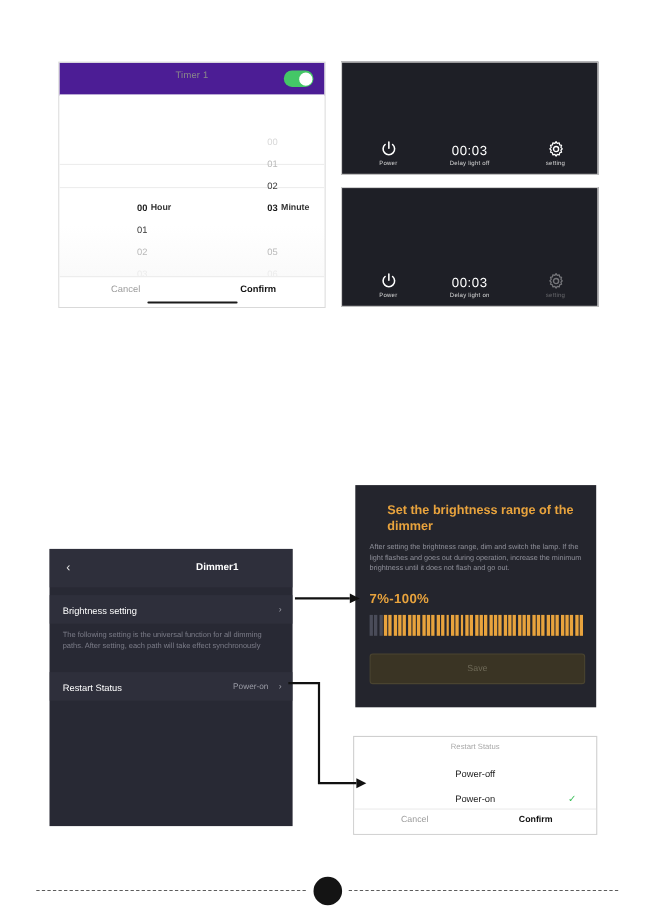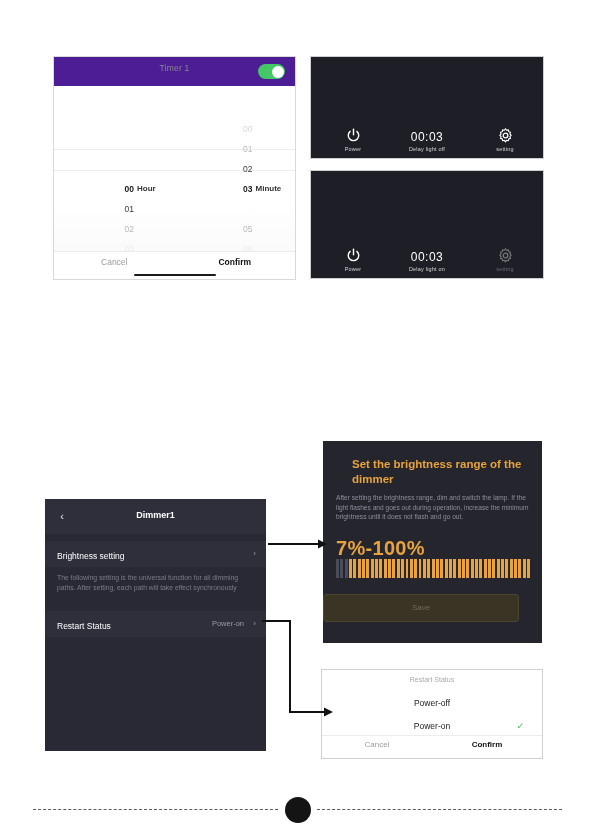"Dimmer1" #dimmer-title { padding-left: none -> 42px }
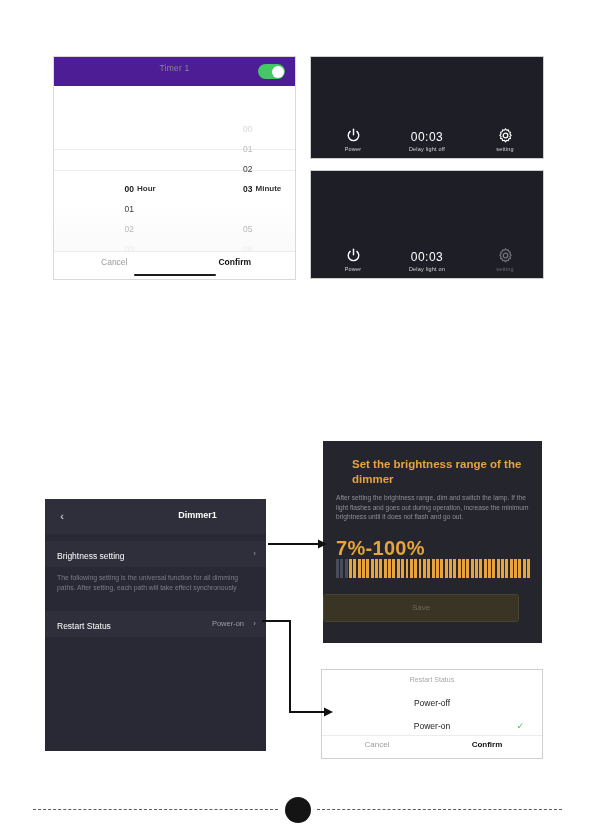"7%-100%" #bright-value { font-size: 20px -> 12px }
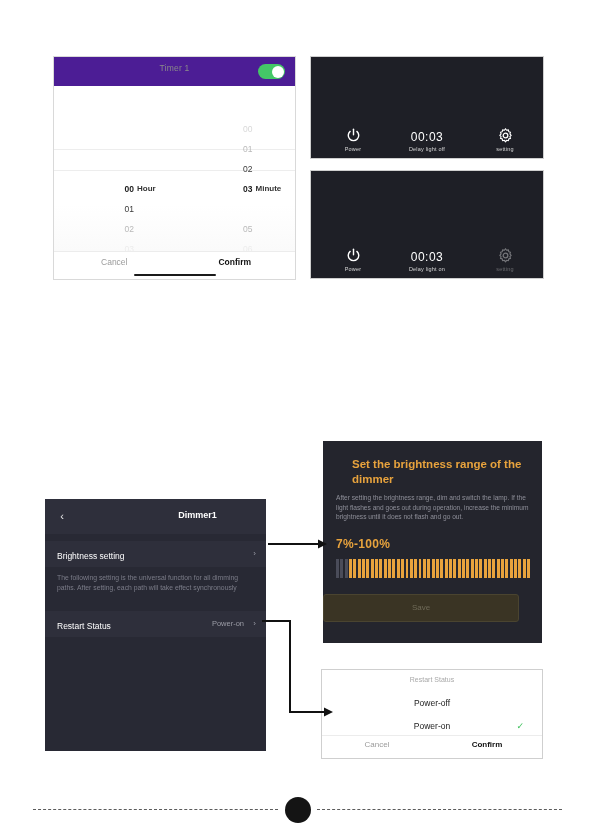"Save" #save-btn { left: 0 -> 13px }
